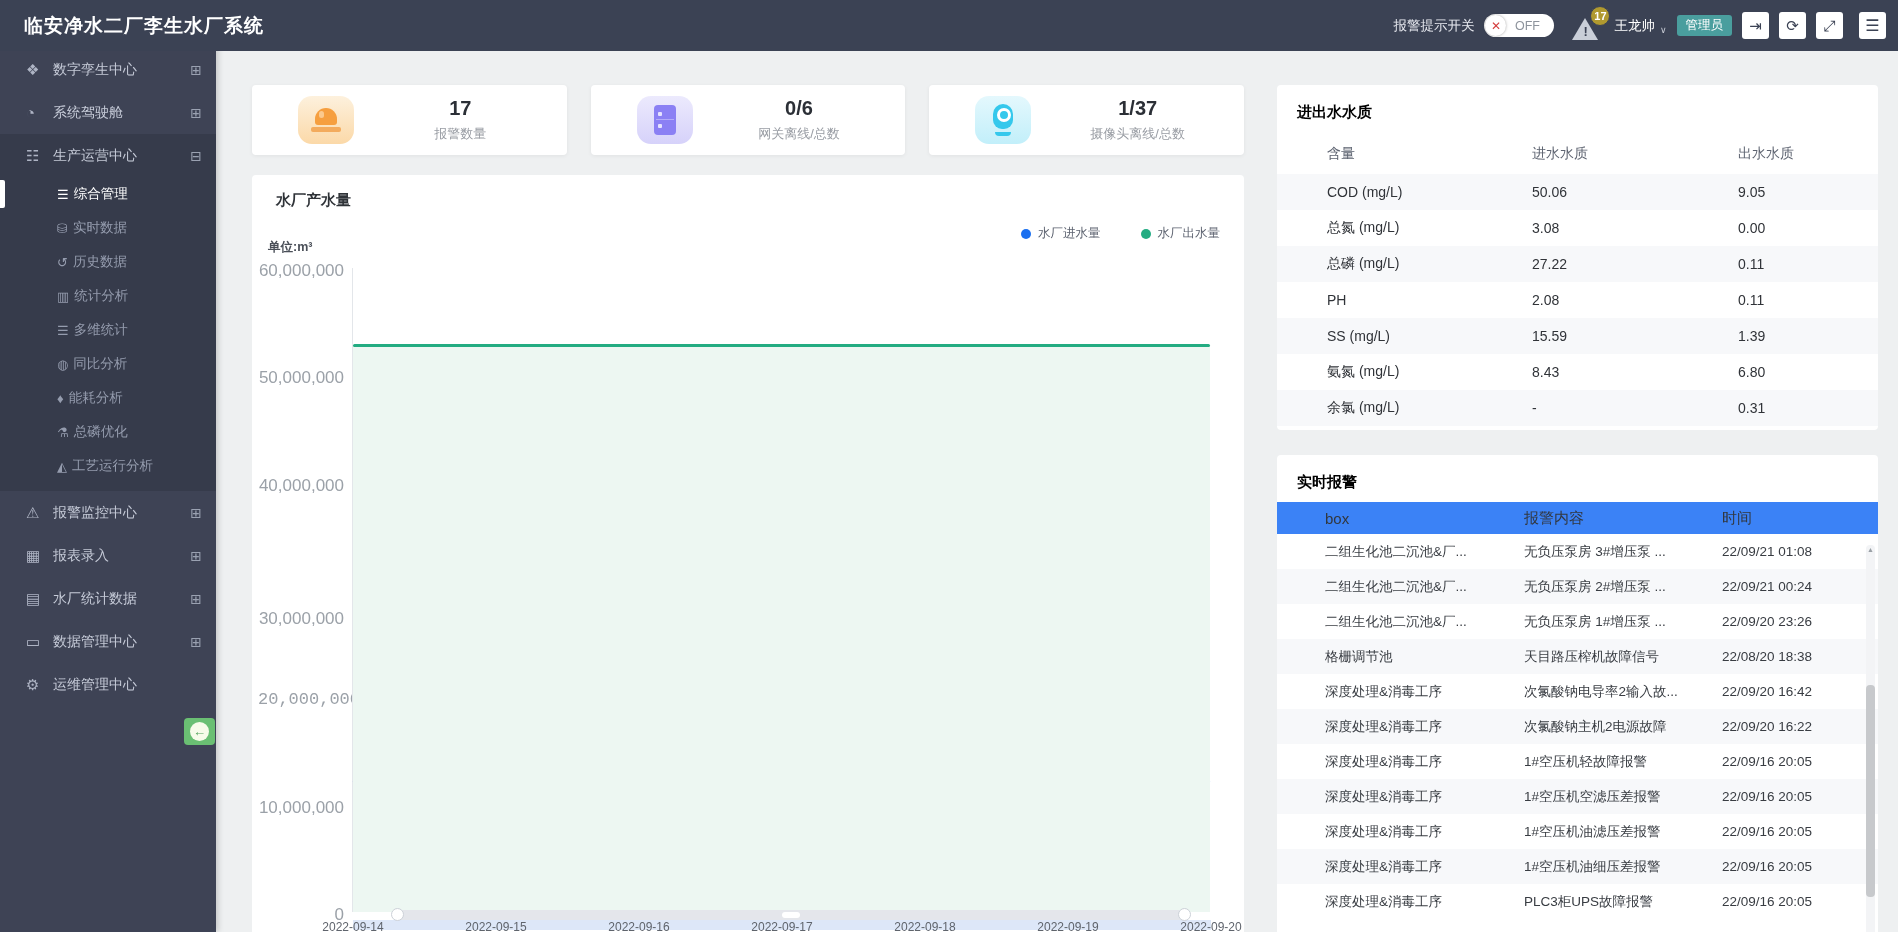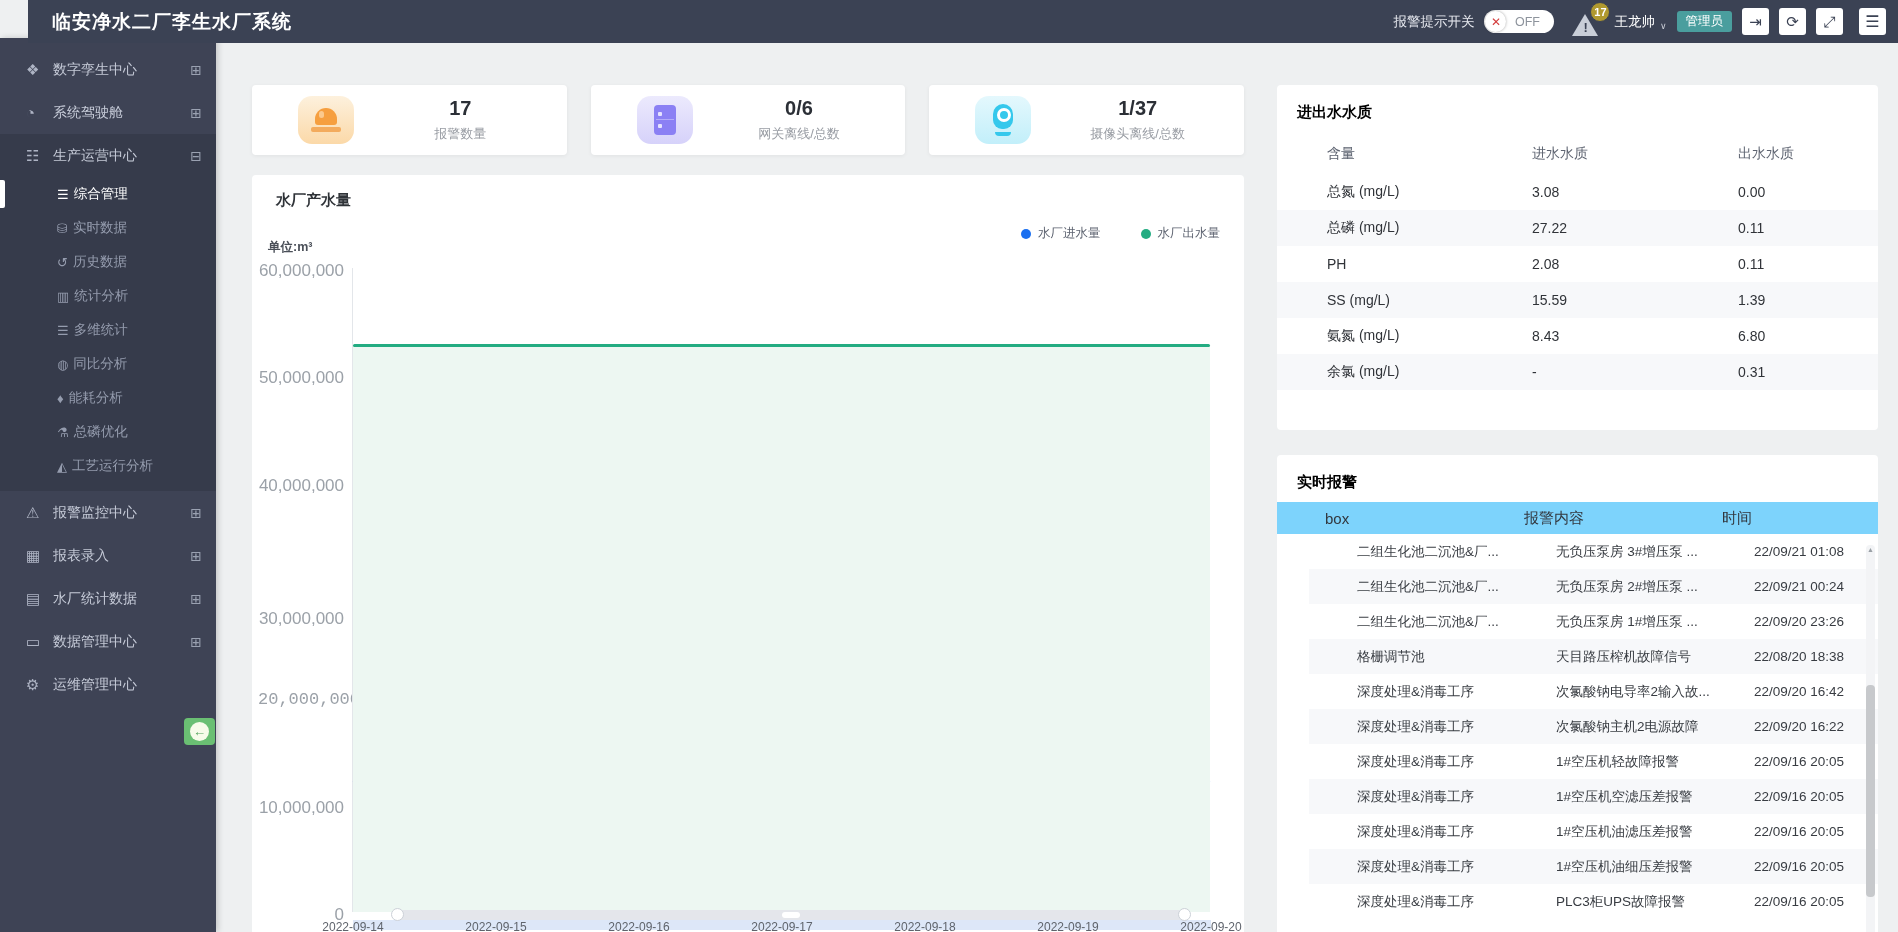"临安净水二厂李生水厂系统" header { height: 43px -> 51px; margin-left: 28px -> none }
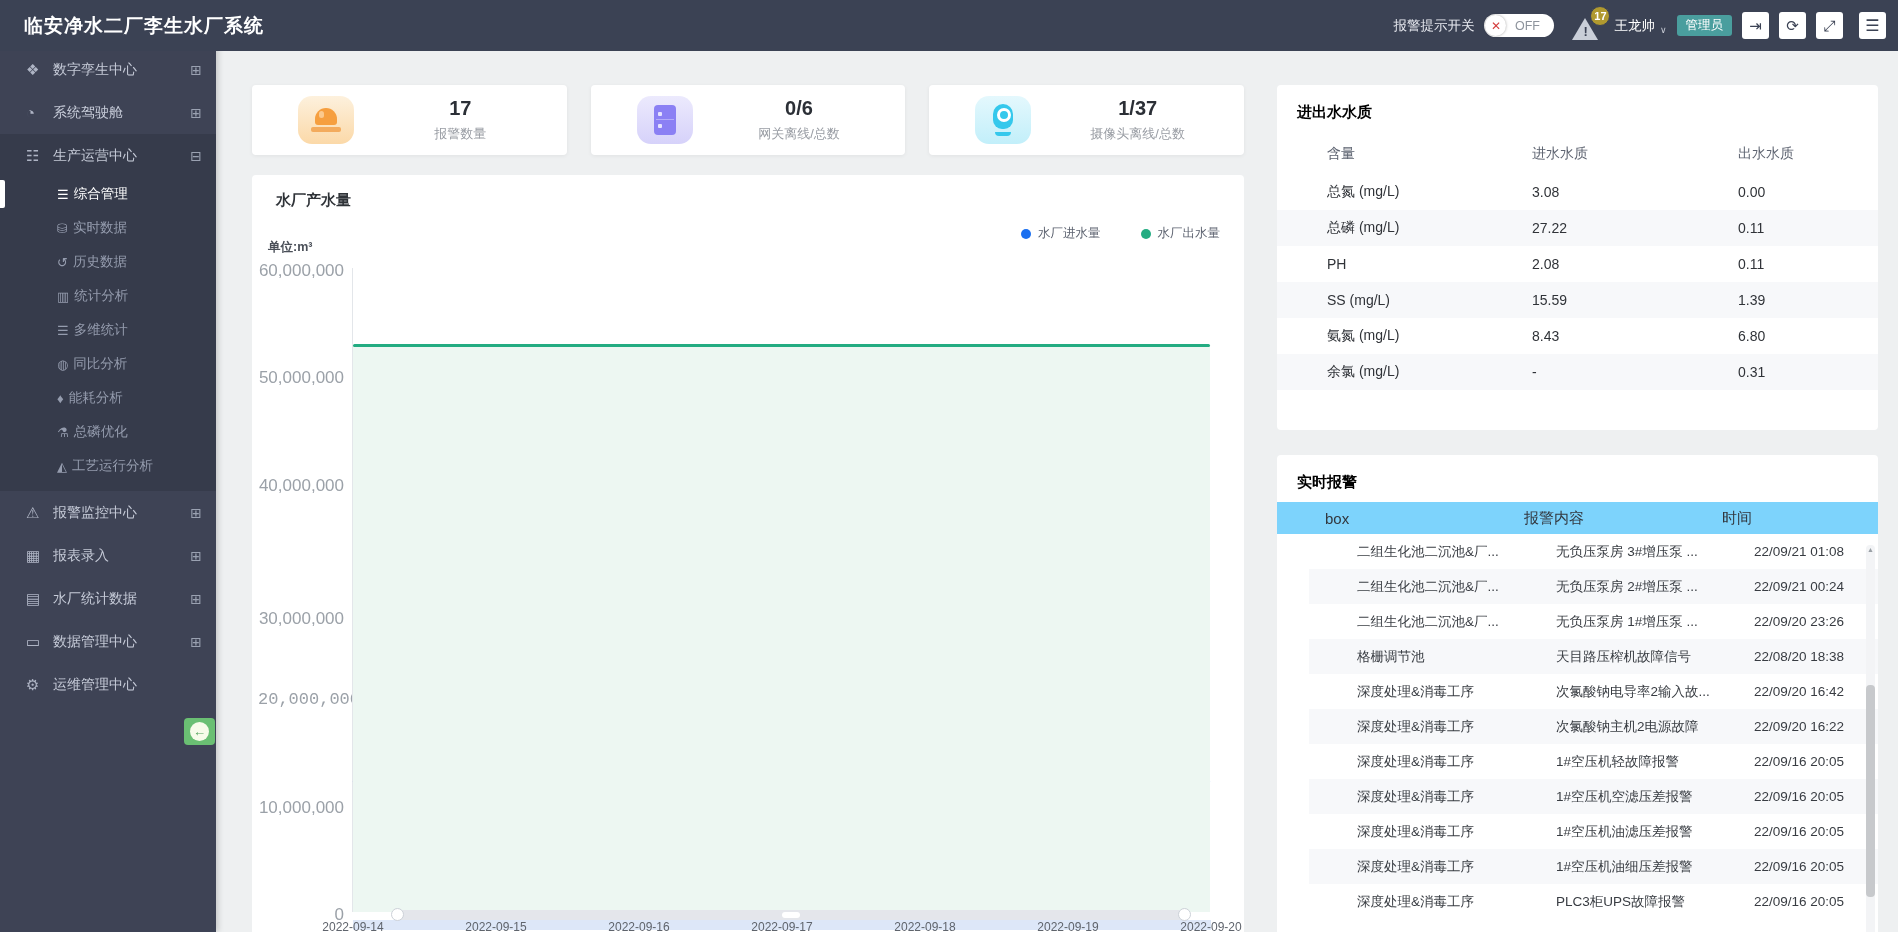"COD (mg/L)" div.wq-row { html: none -> <div> <span>COD (mg/L)</span> <span>50.06</span> <span>9.05</span> </div> }
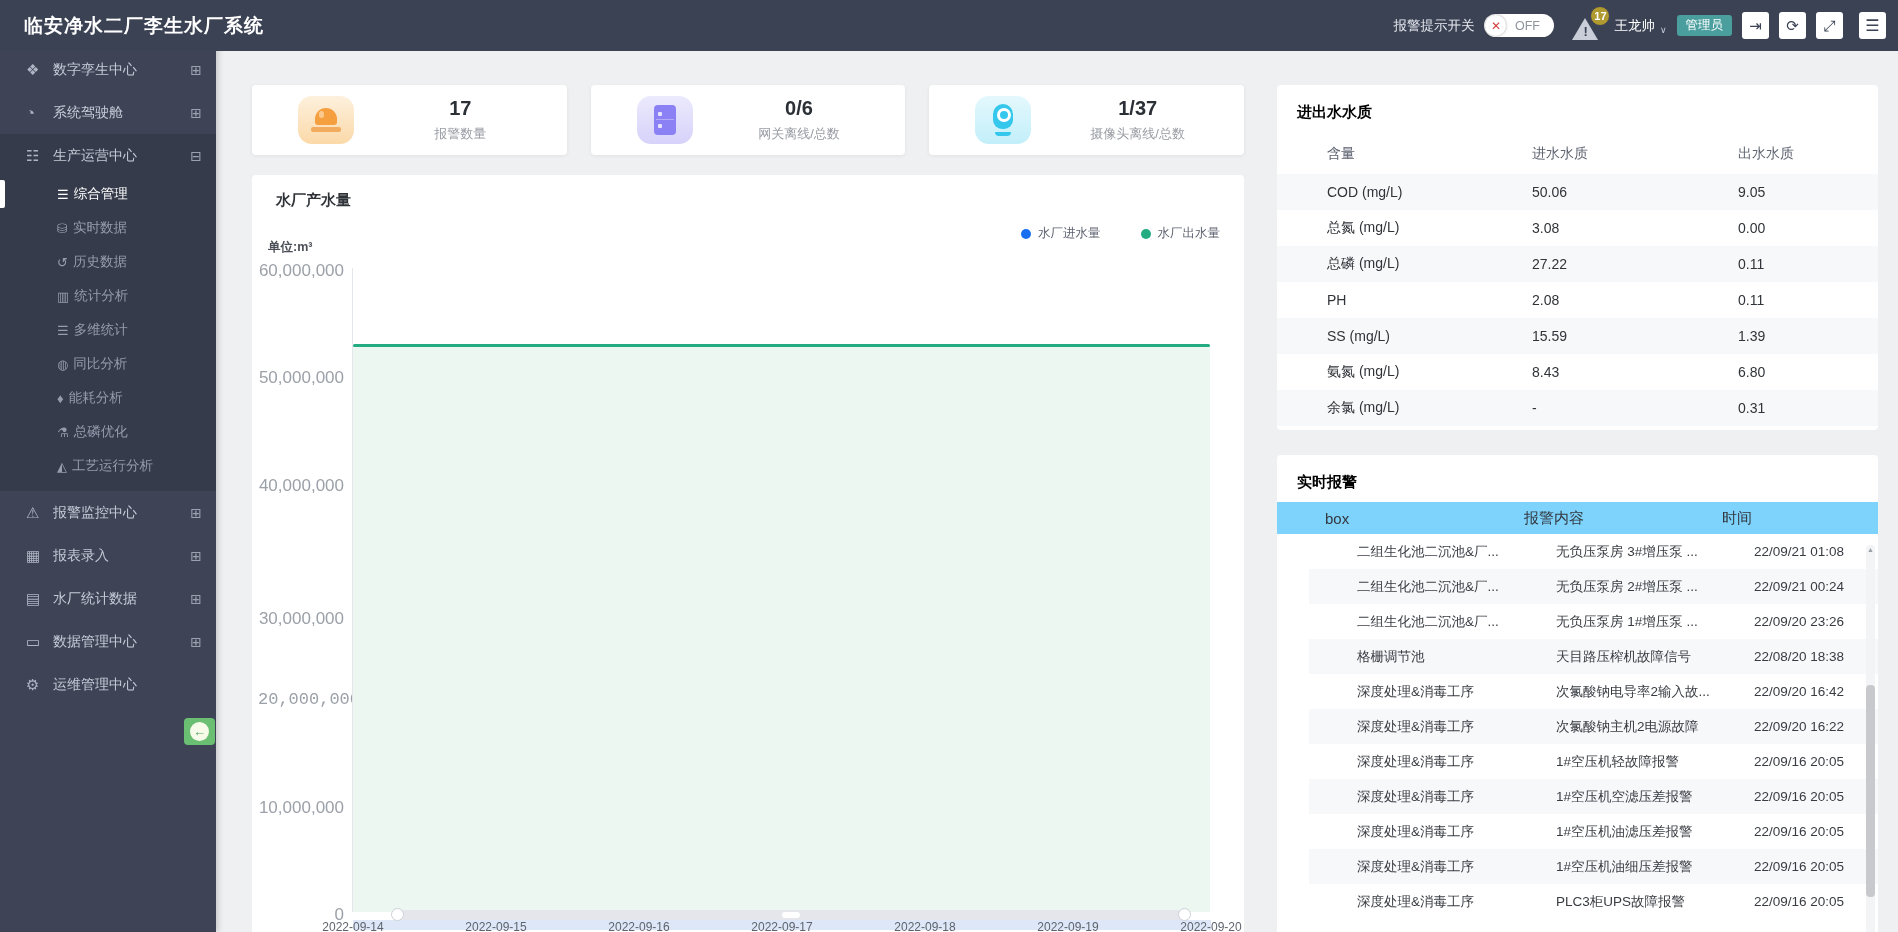"box" .al-head { background: #7dd3fc -> #3b82f6 }
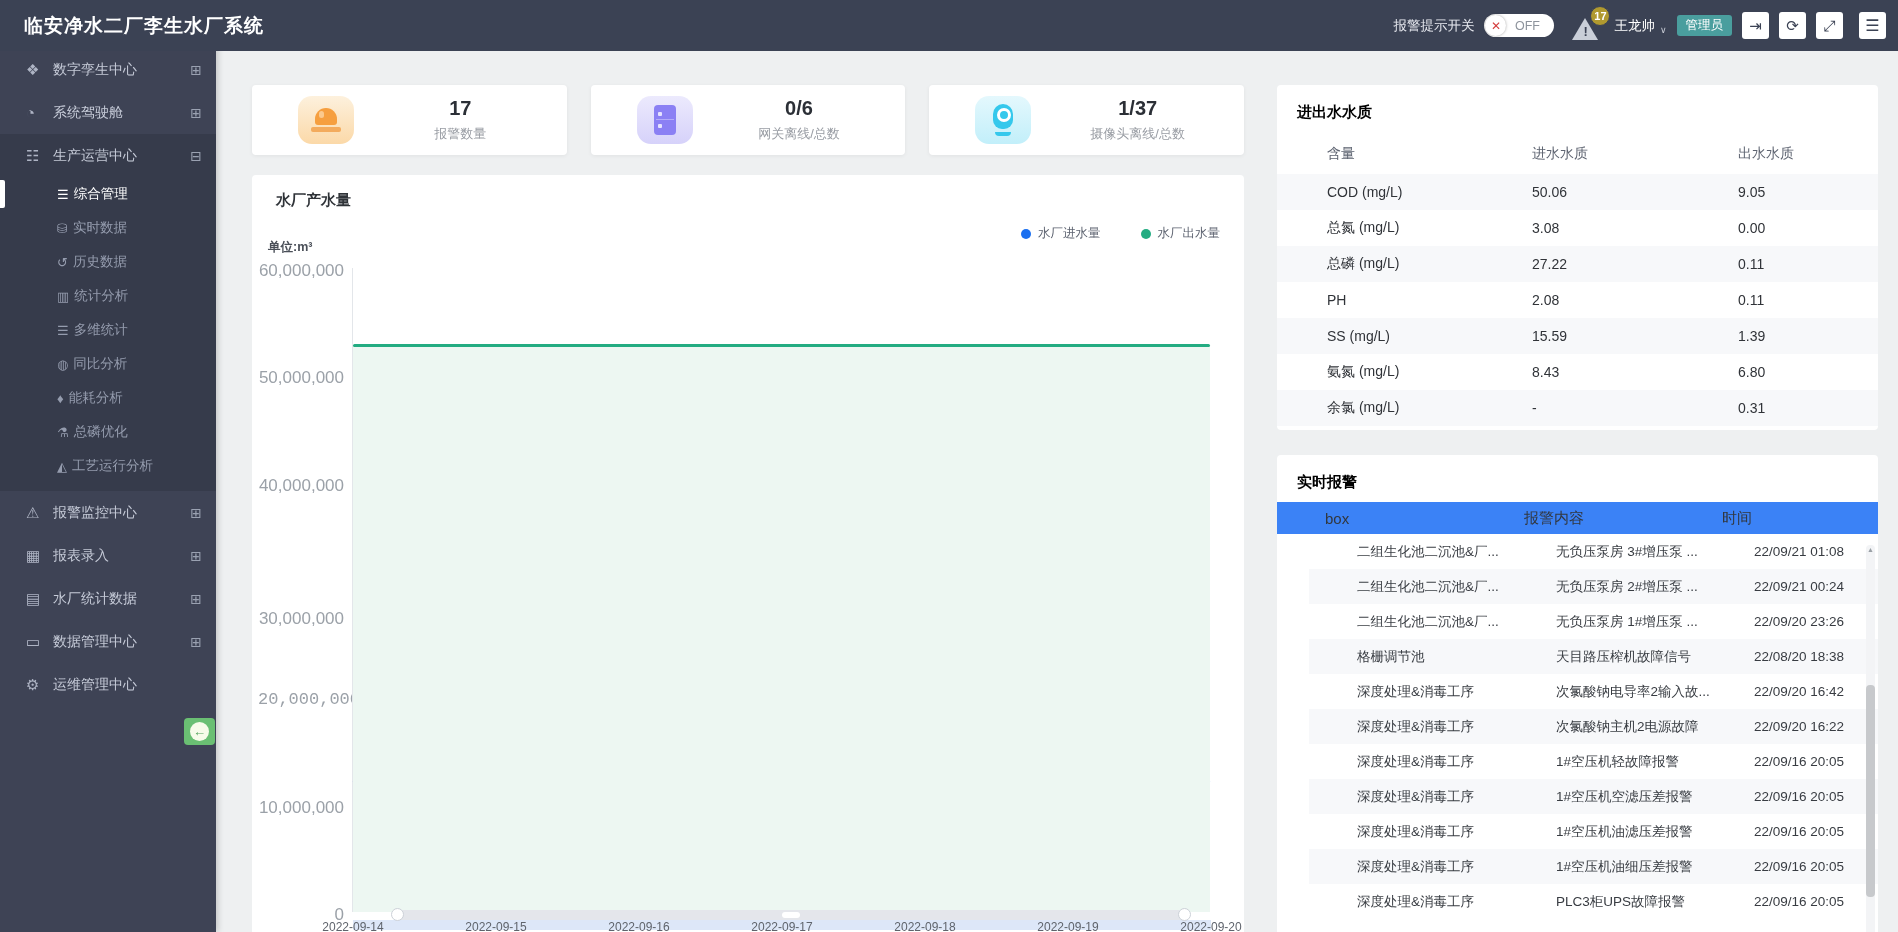"二组生化池二沉池&厂..." .al-row { margin-left: 32px -> none }
